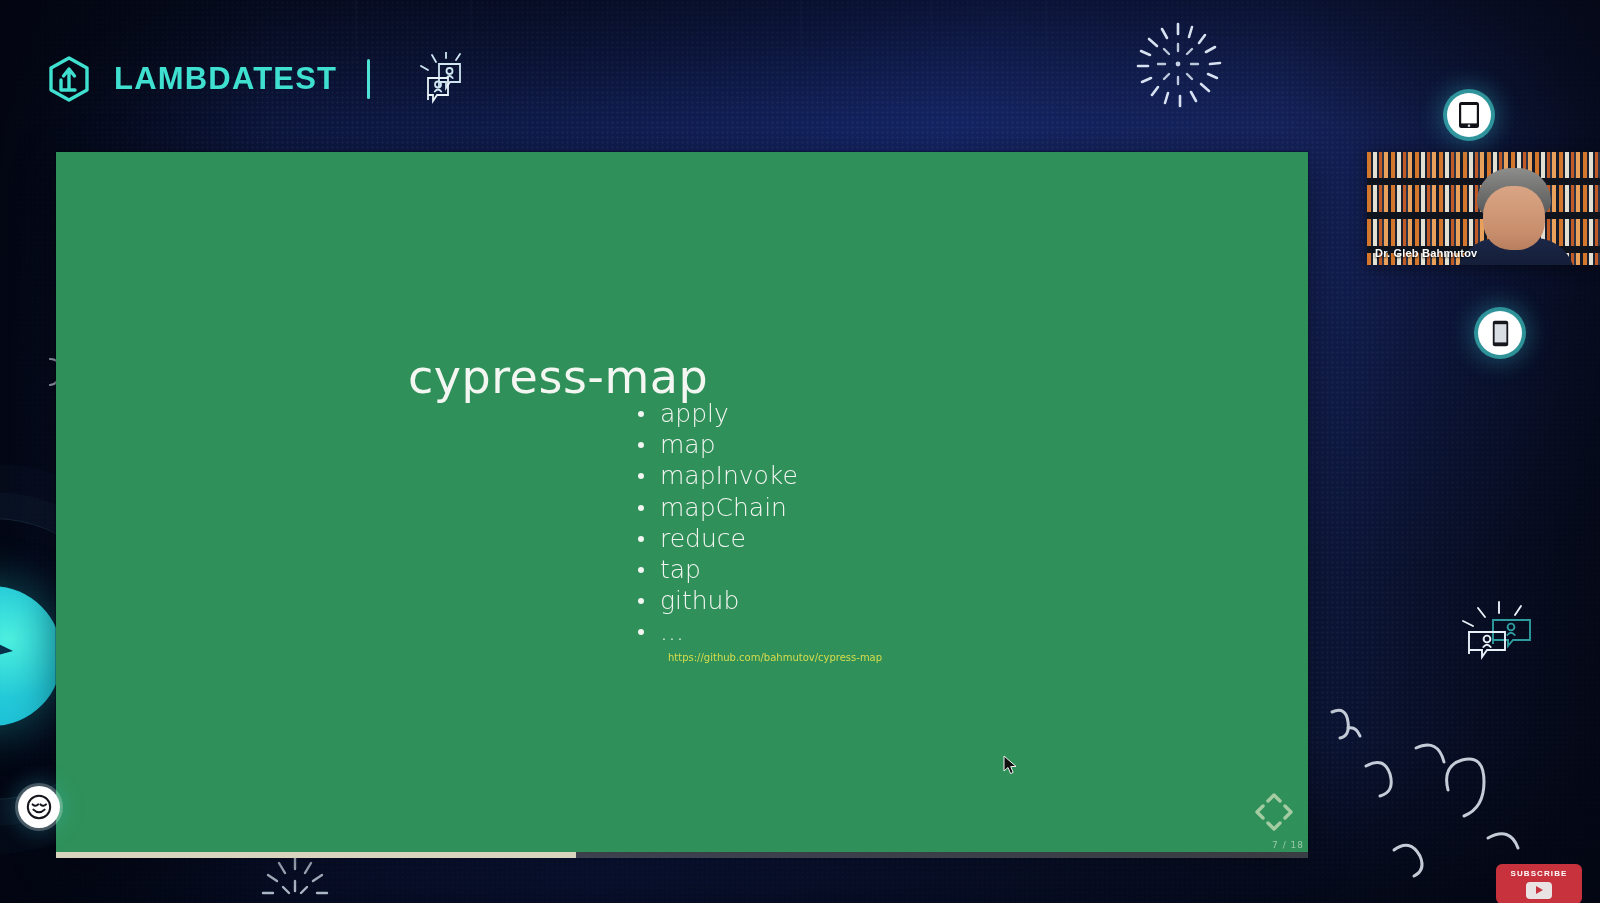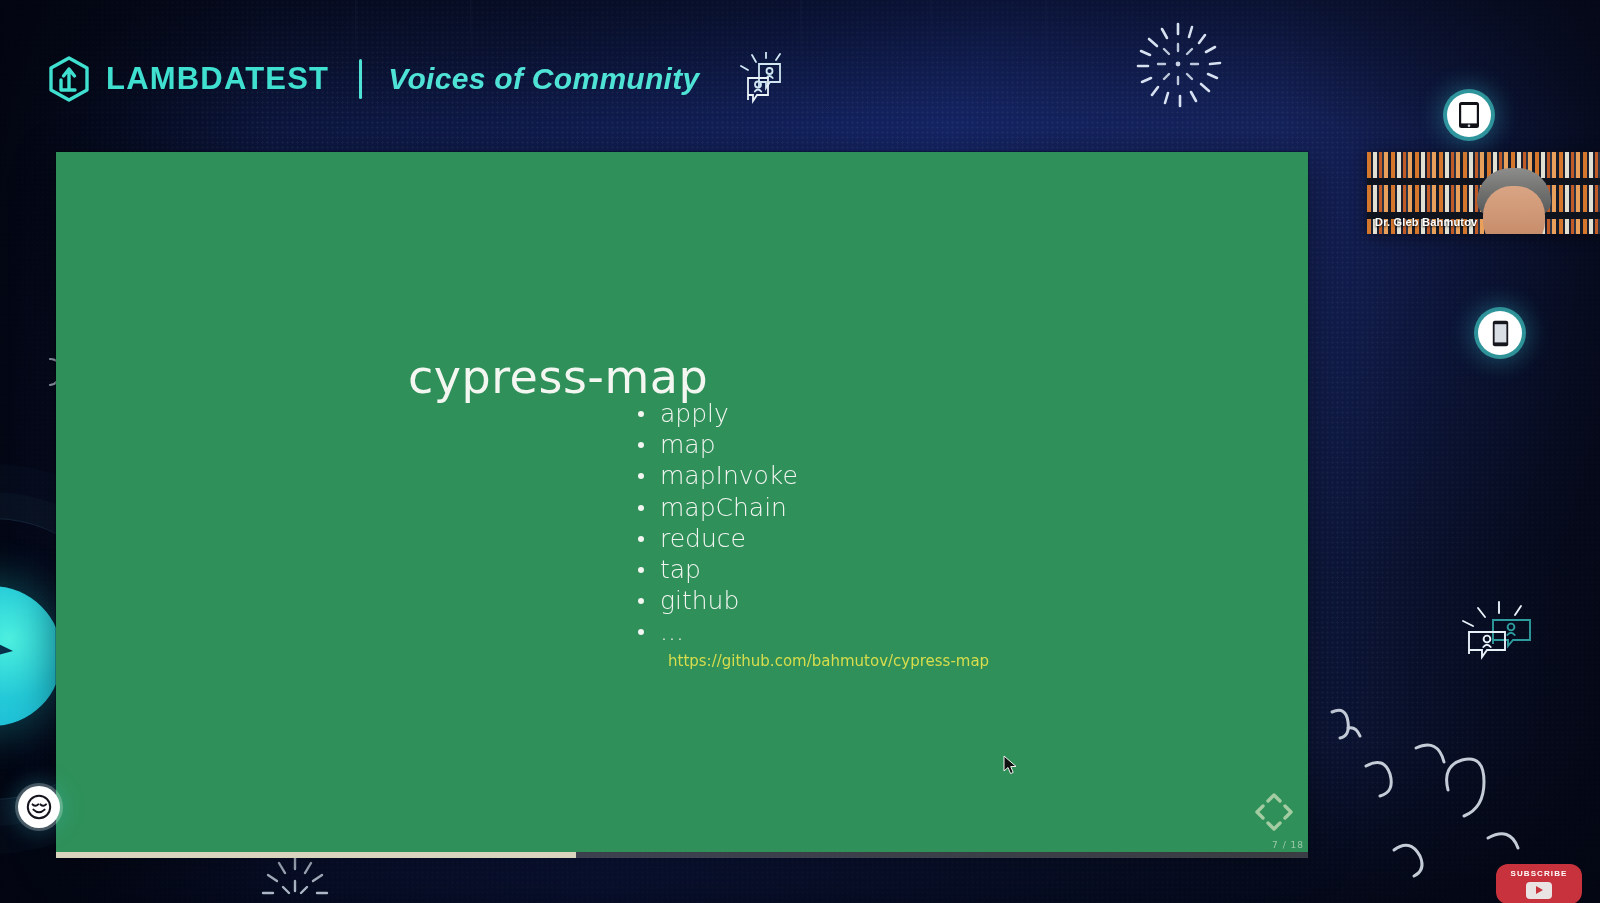"LAMBDATEST" .lt-word { margin-left: none -> 8px }
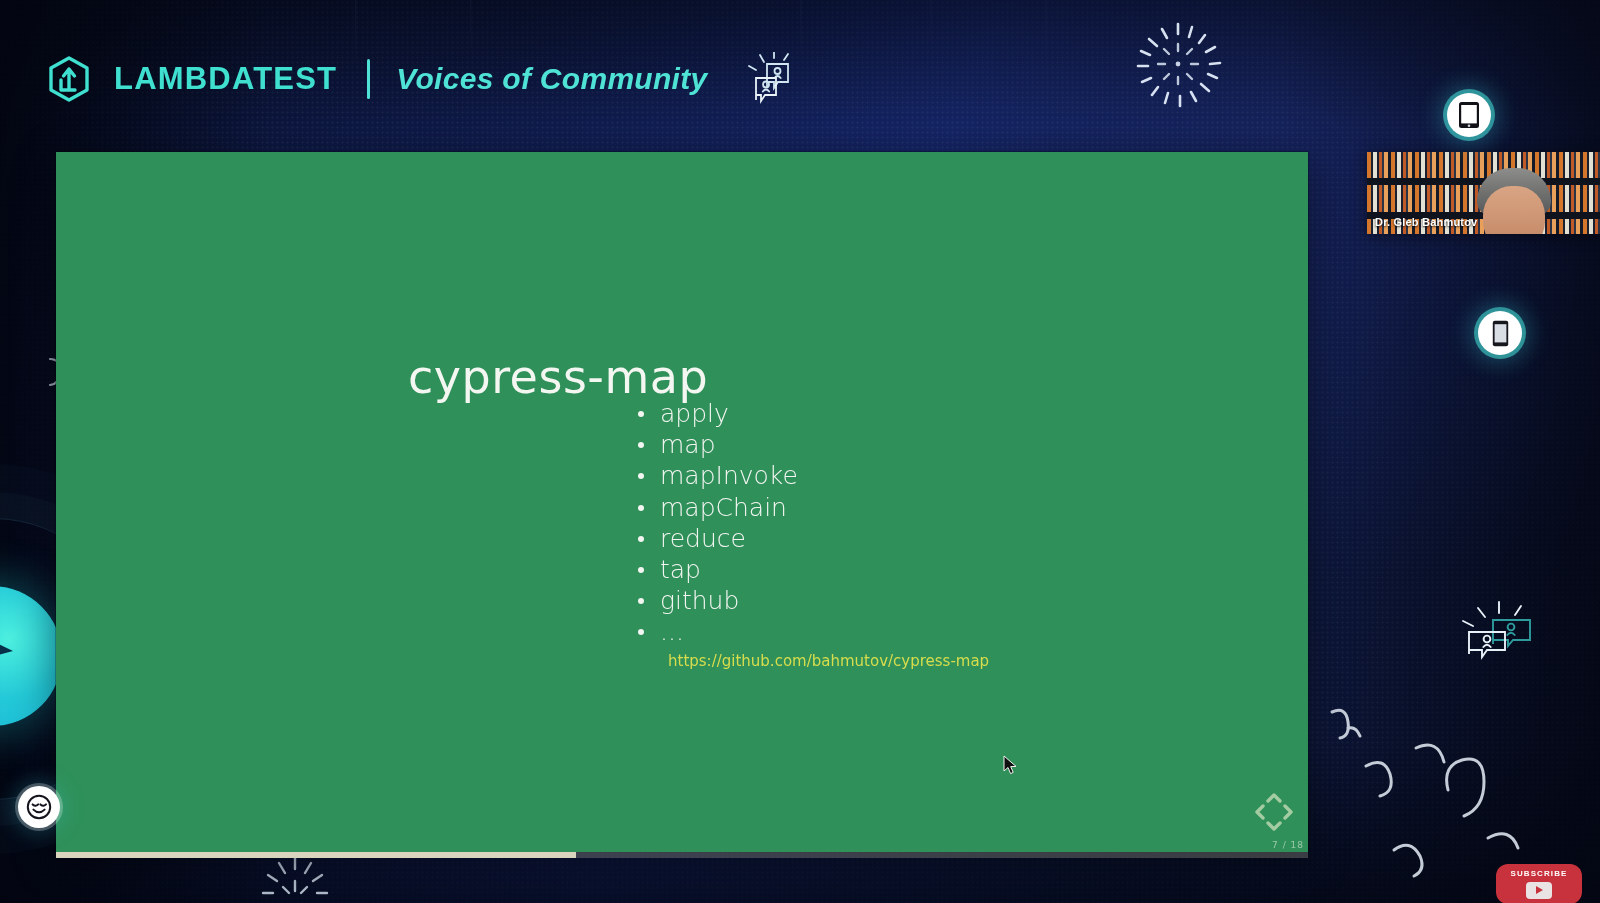"Voices of Community" span.voc { html: <span>Voices of Community</span> -> none }
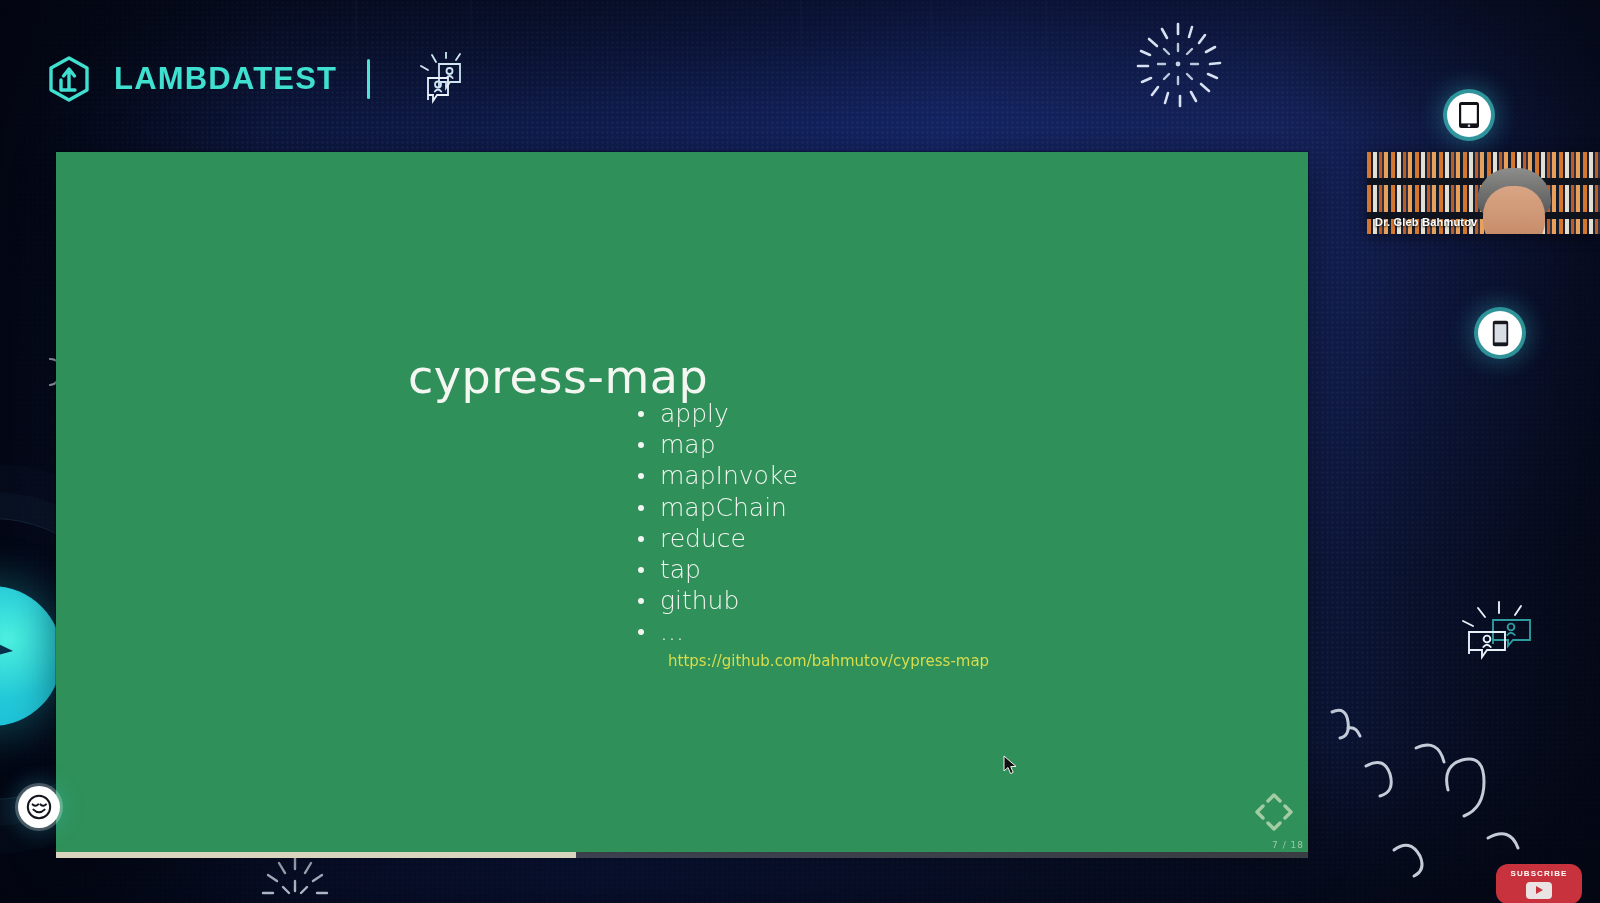"Dr. Gleb Bahmutov" .webcam { height: 82px -> 113px }
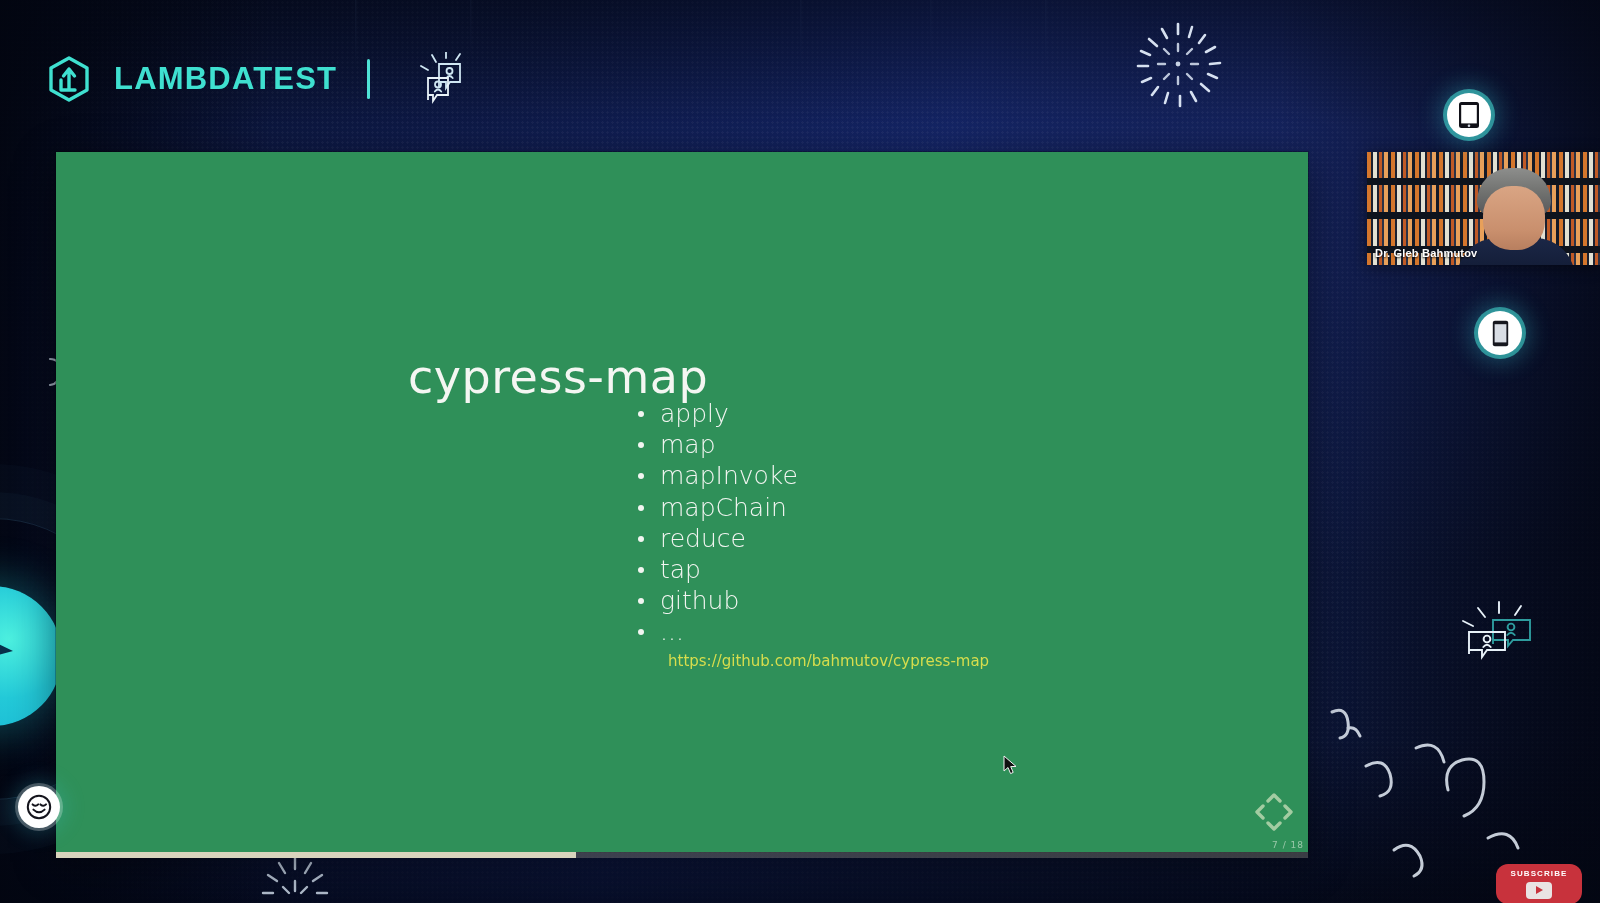"https://github.com/bahmutov/cypress-map" .slide-link { font-size: 15px -> 10px }
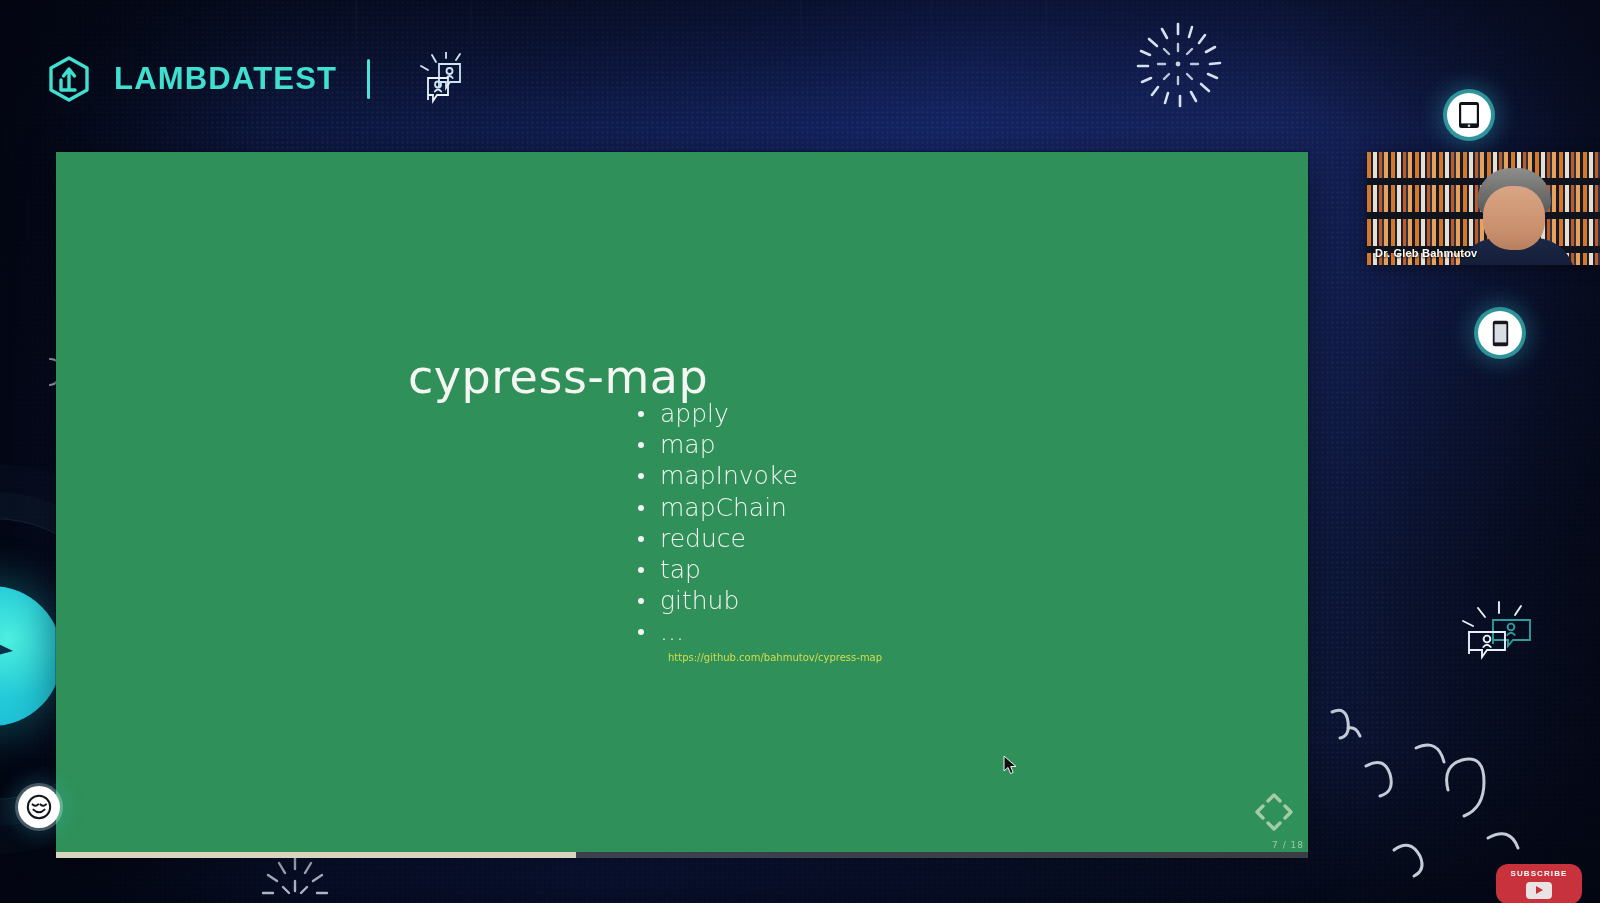"SUBSCRIBE" .subscribe { border-radius: 12px -> 6px }
